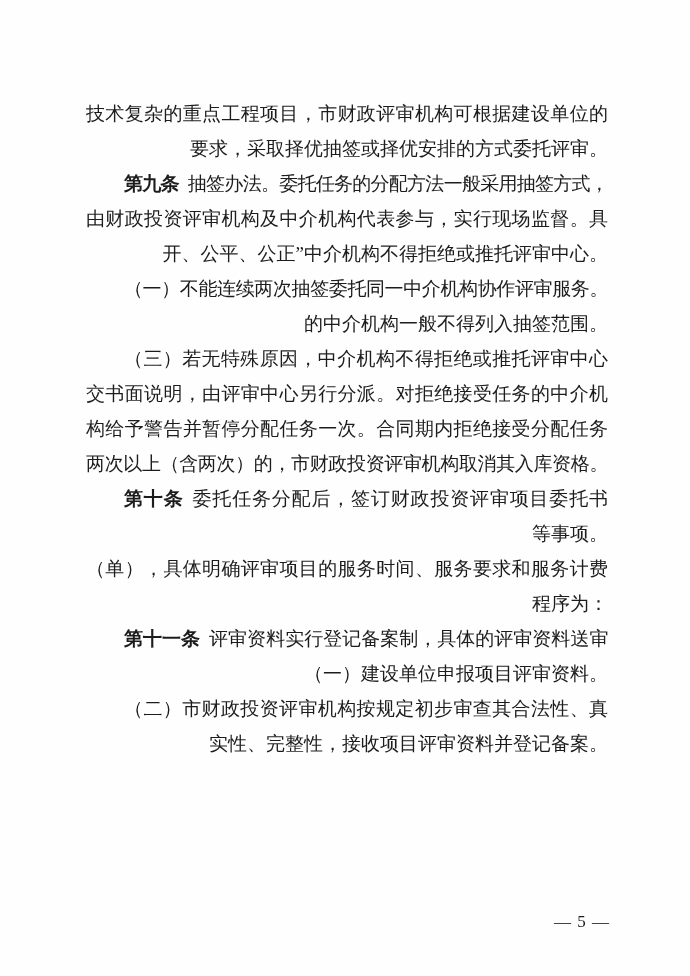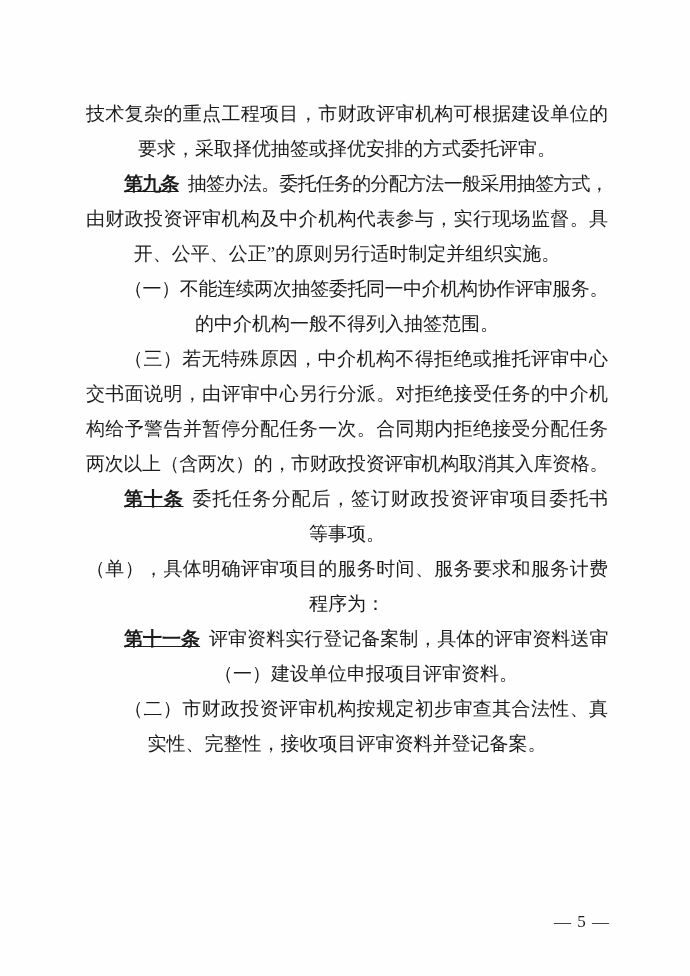"要求，采取择优抽签或择优安排的方式委托评审。" .line { text-align: center -> right }
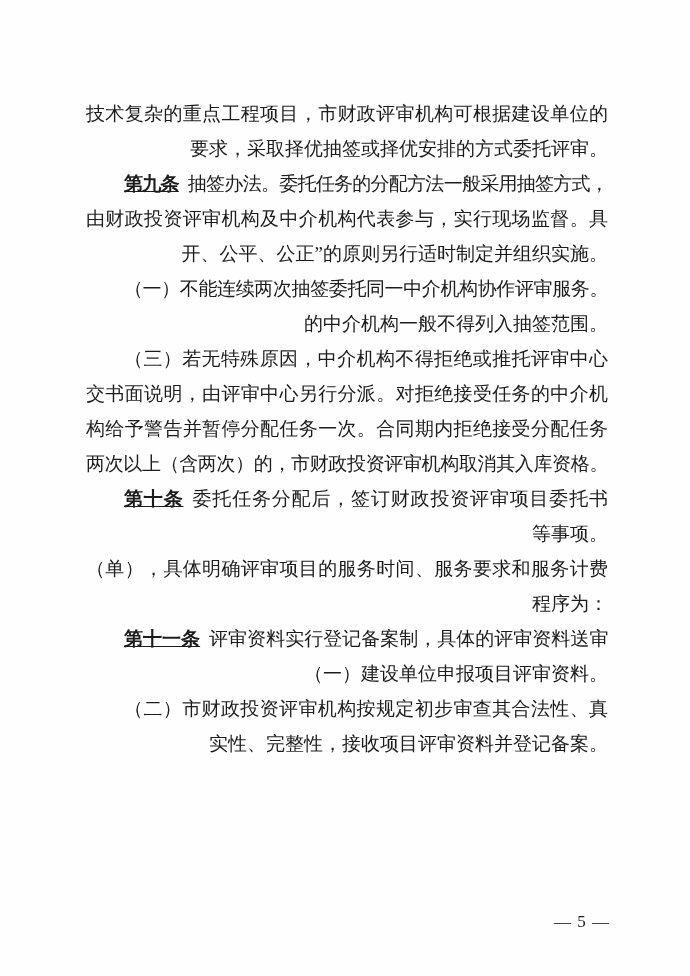"第九条" .b { text-decoration: underline -> none }
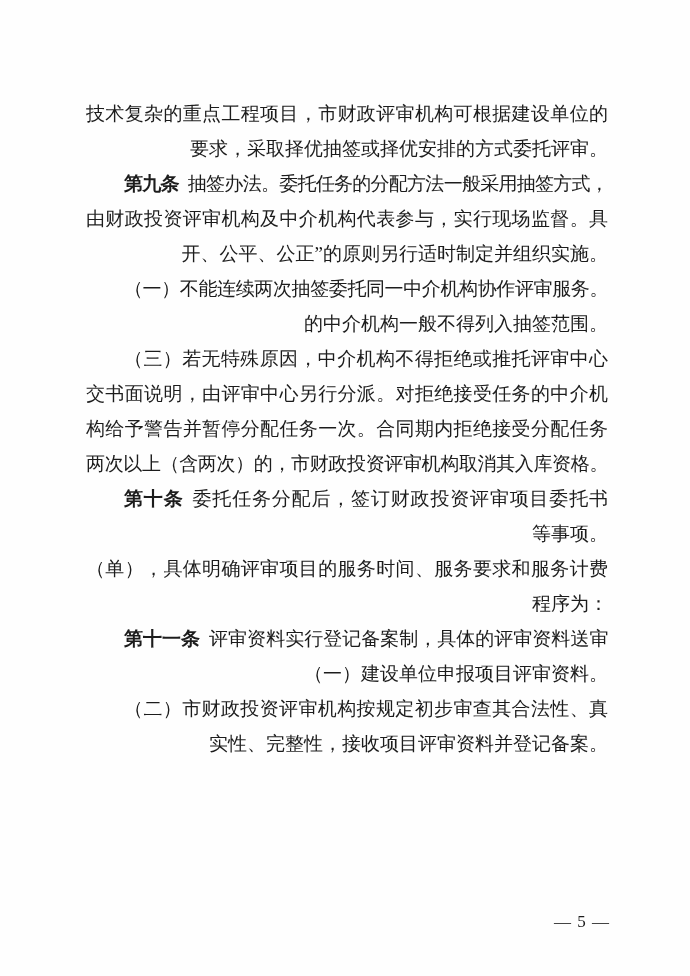"开、公平、公正”的原则另行适时制定并组织实施。" span { text: 的原则另行适时制定并组织实施 -> 中介机构不得拒绝或推托评审中心 }
